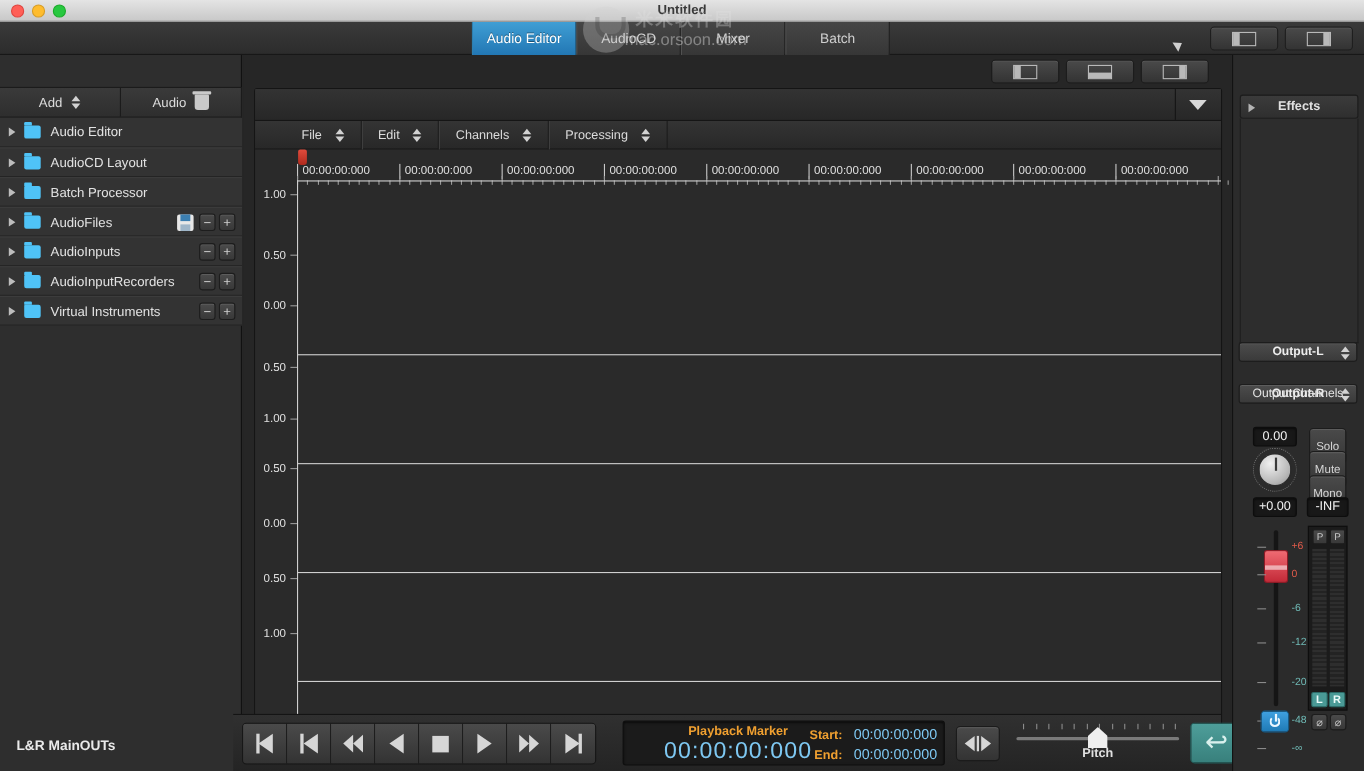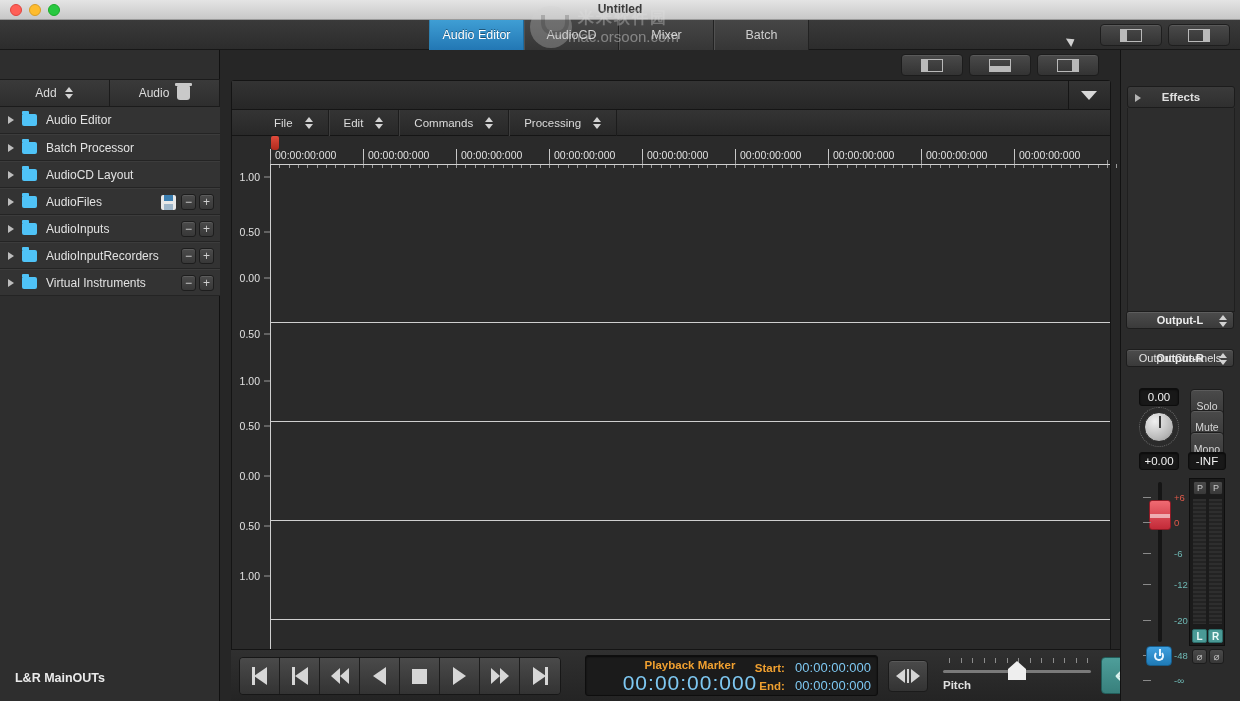"Commands" span { text: Commands -> Channels }
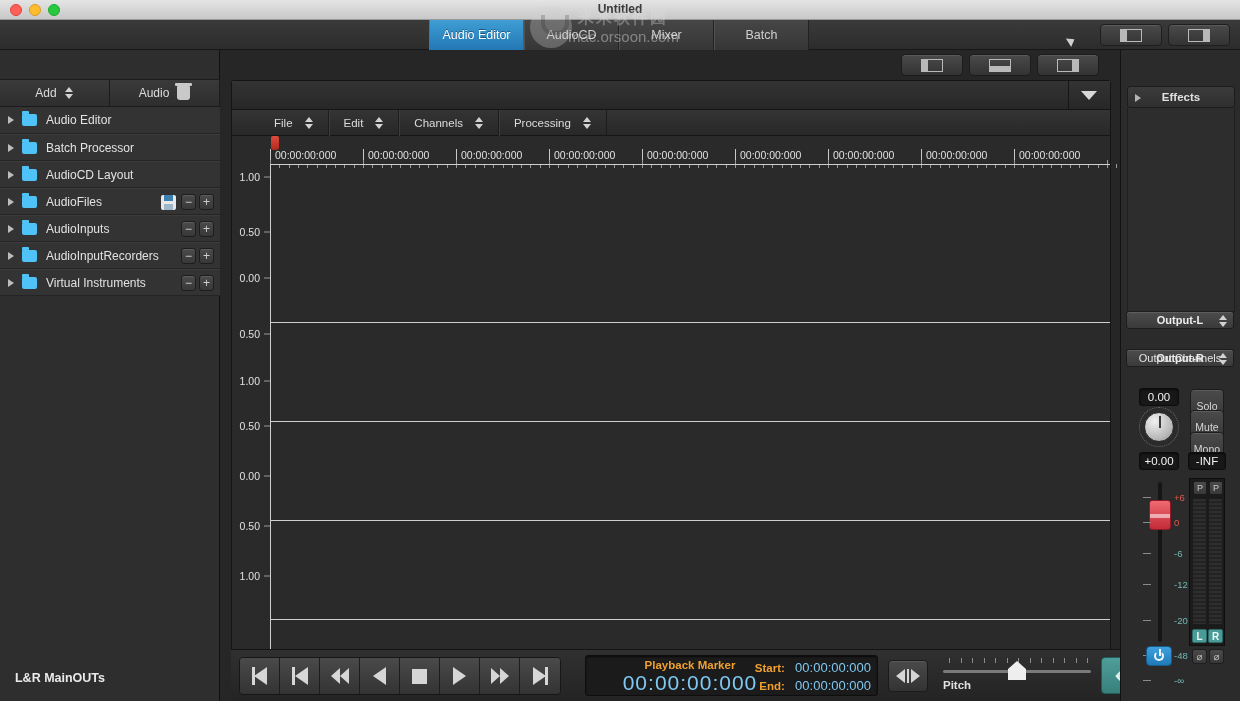"Batch Processor" div.sb-row { order: before "AudioCD Layout" -> after "AudioCD Layout" }
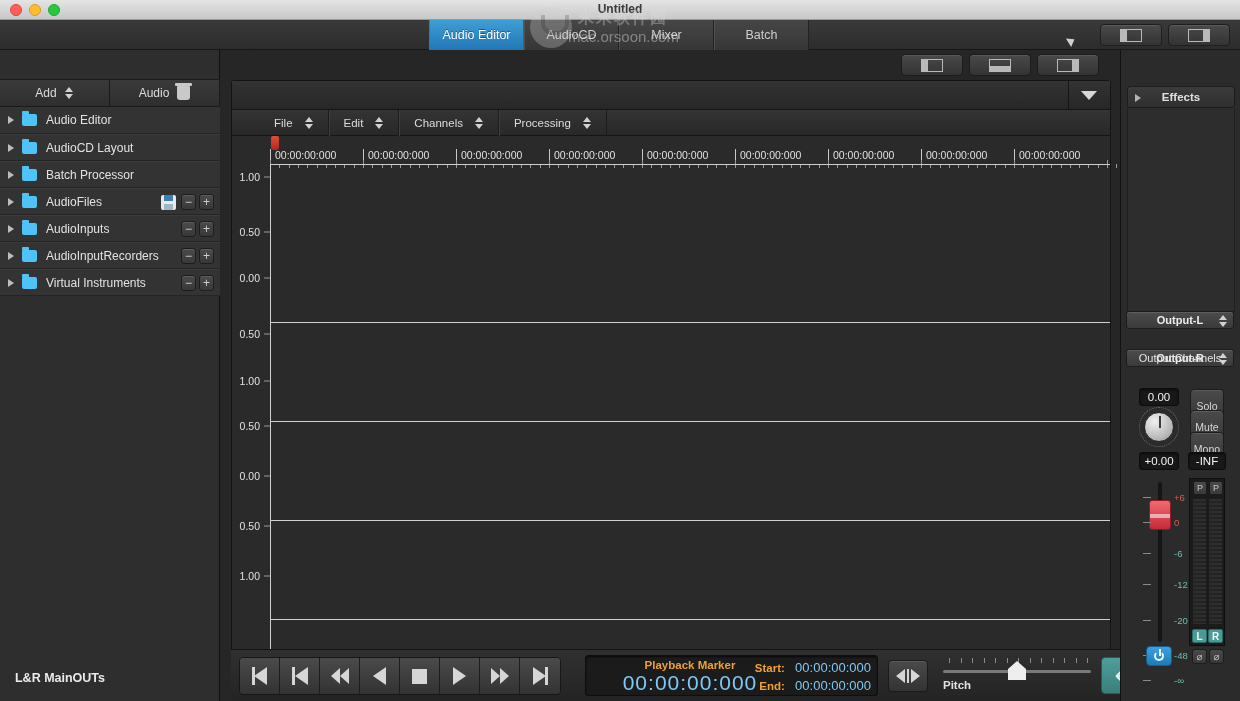"Playback Marker" .transport { left: 231px -> 212px }
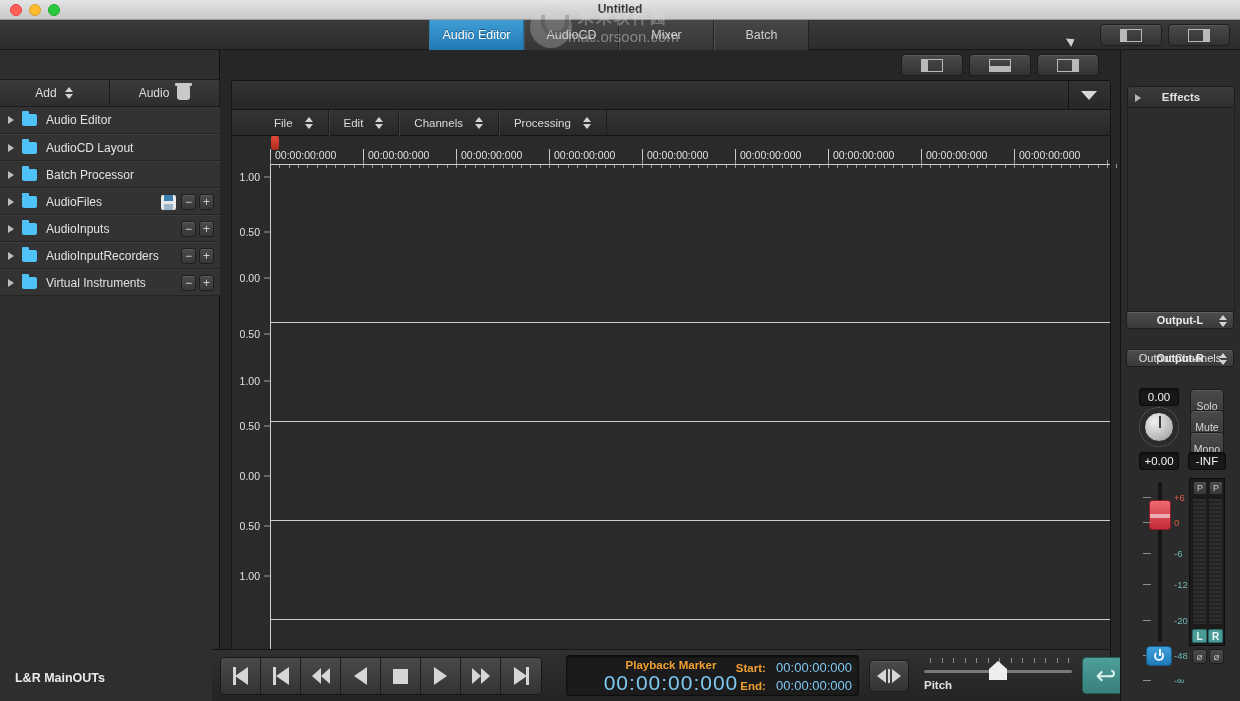"Pitch" .pitch-label { text-align: none -> center }
